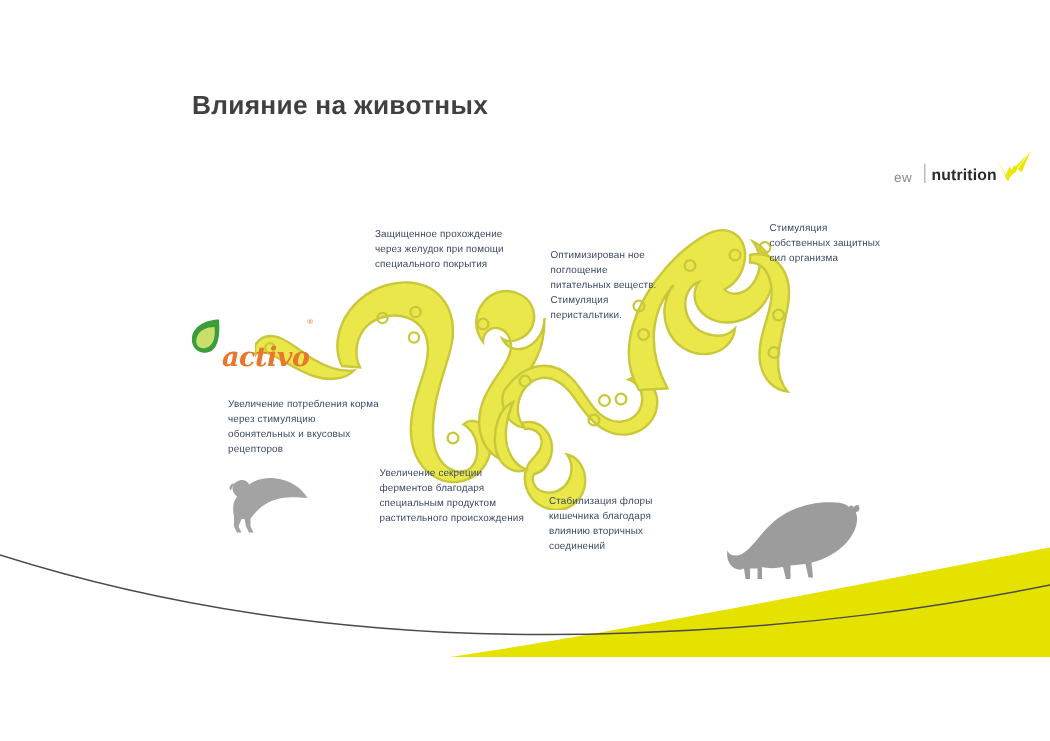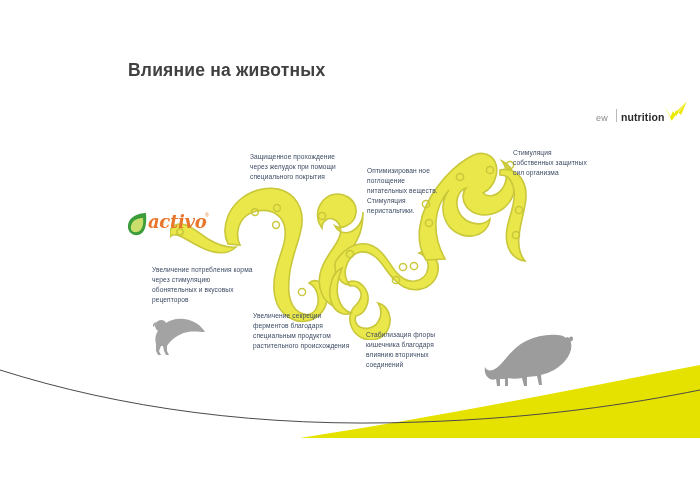"activo" .activo-word { top: 4px -> 21px }
